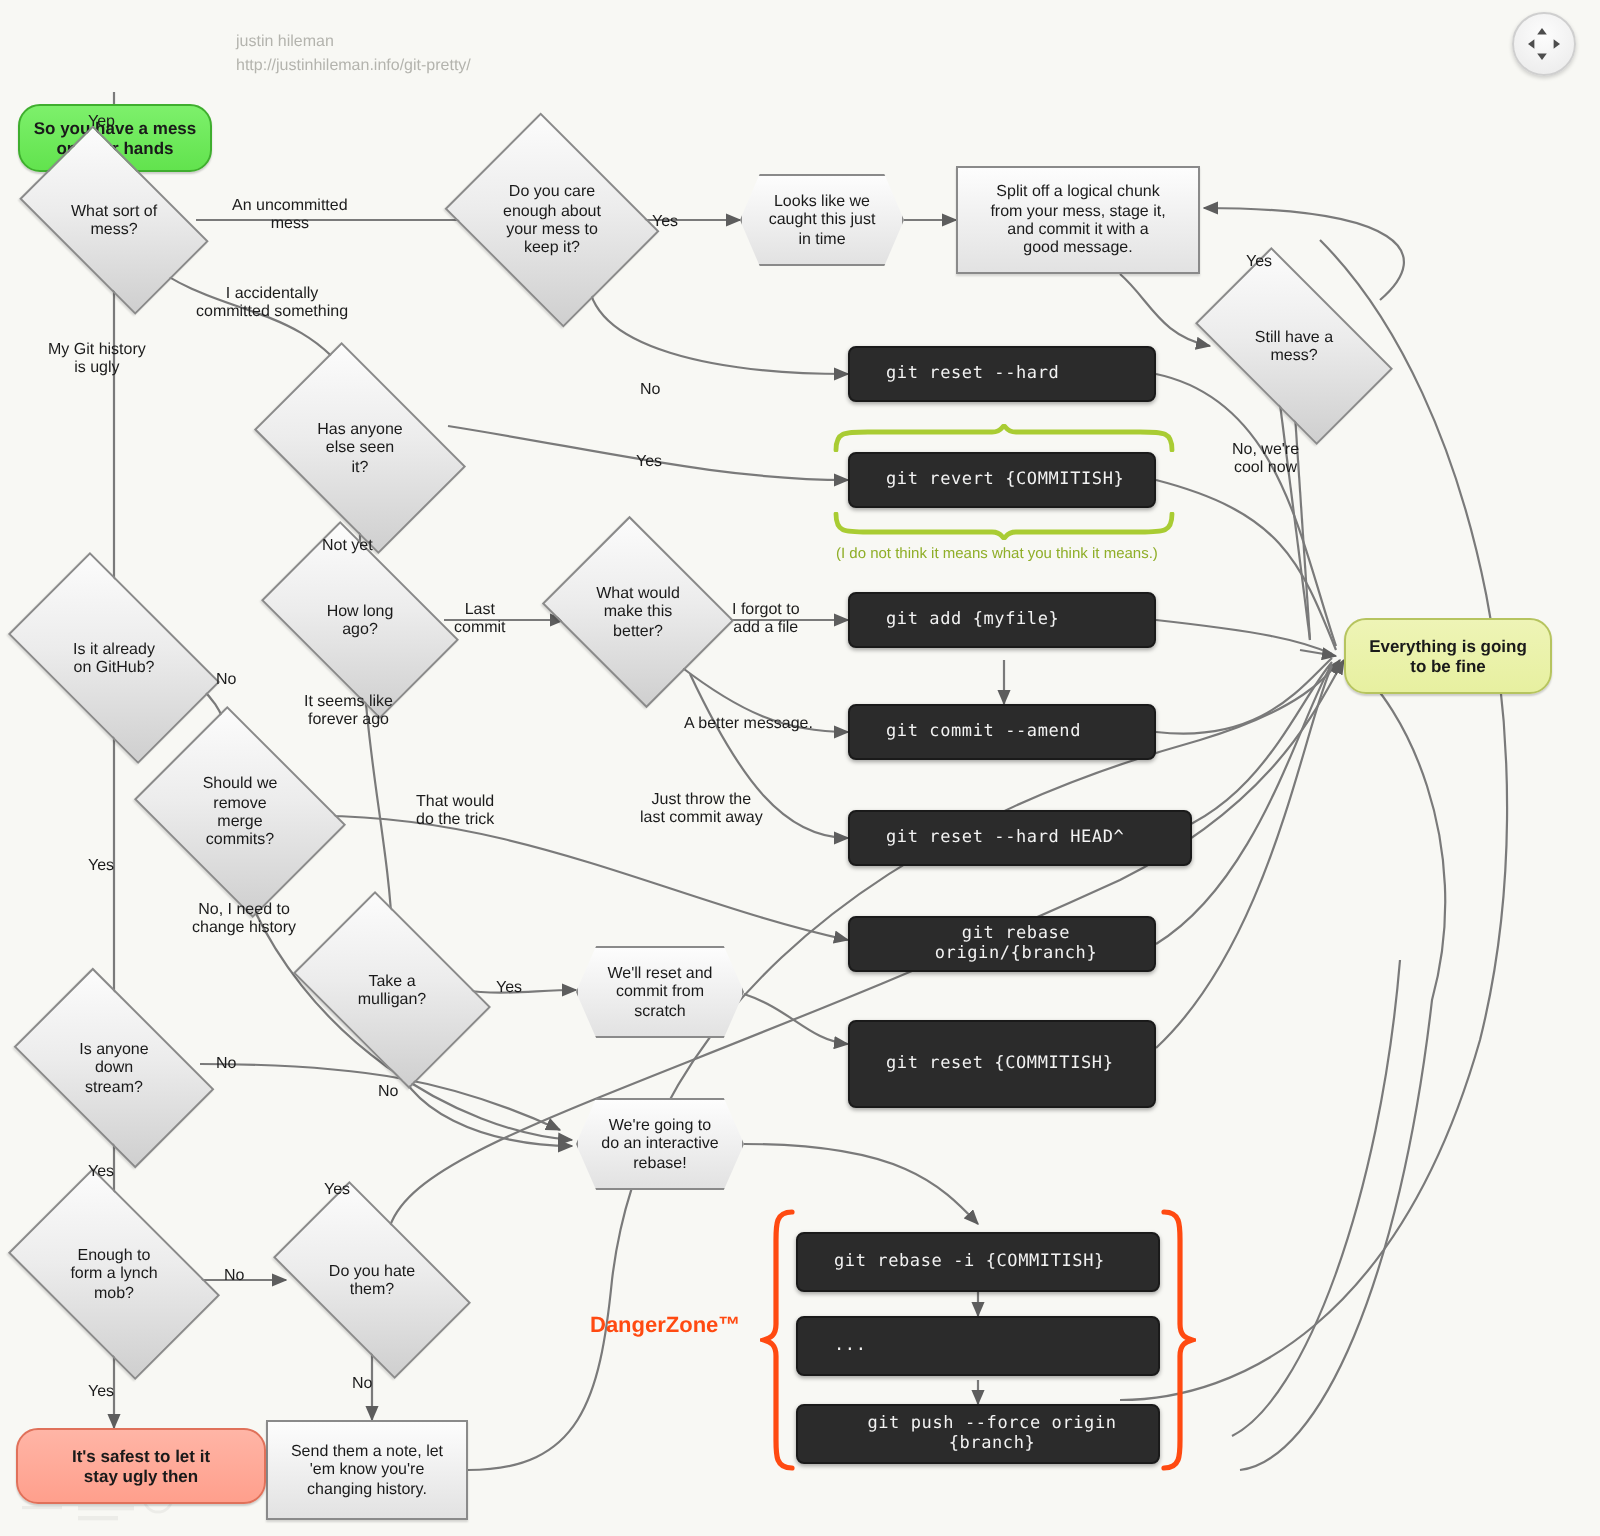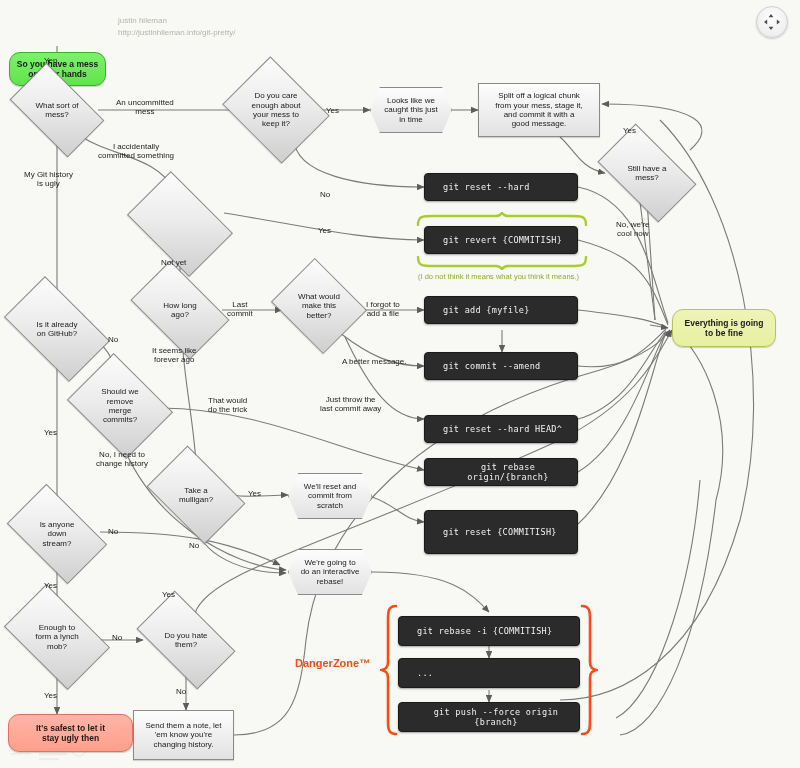"Has anyone" div.di-text { html: none -> <div>Has anyone else seen it?</div> }
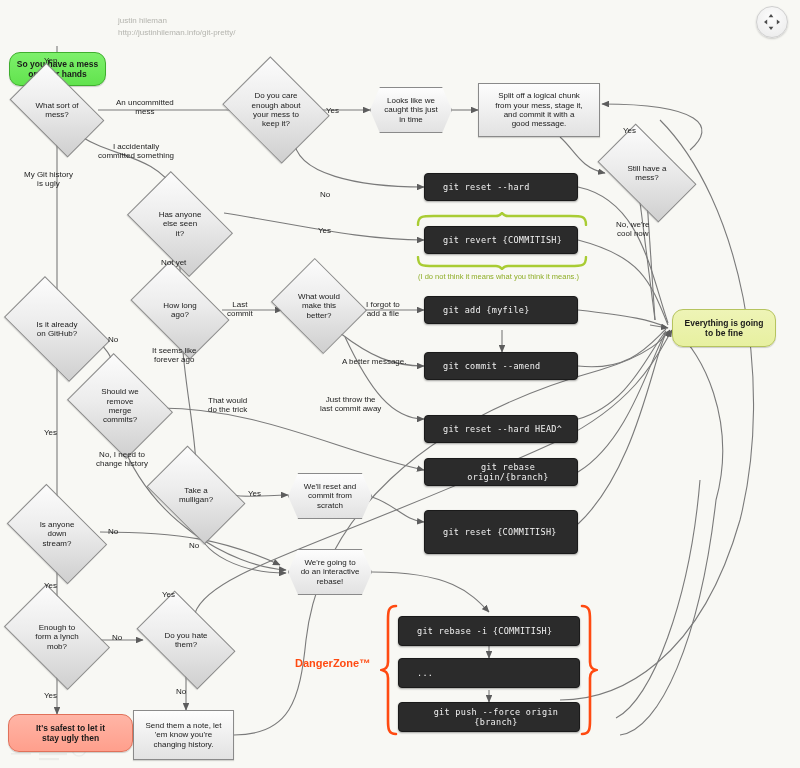"Not yet" div.elabel { top: 258px -> 268px }
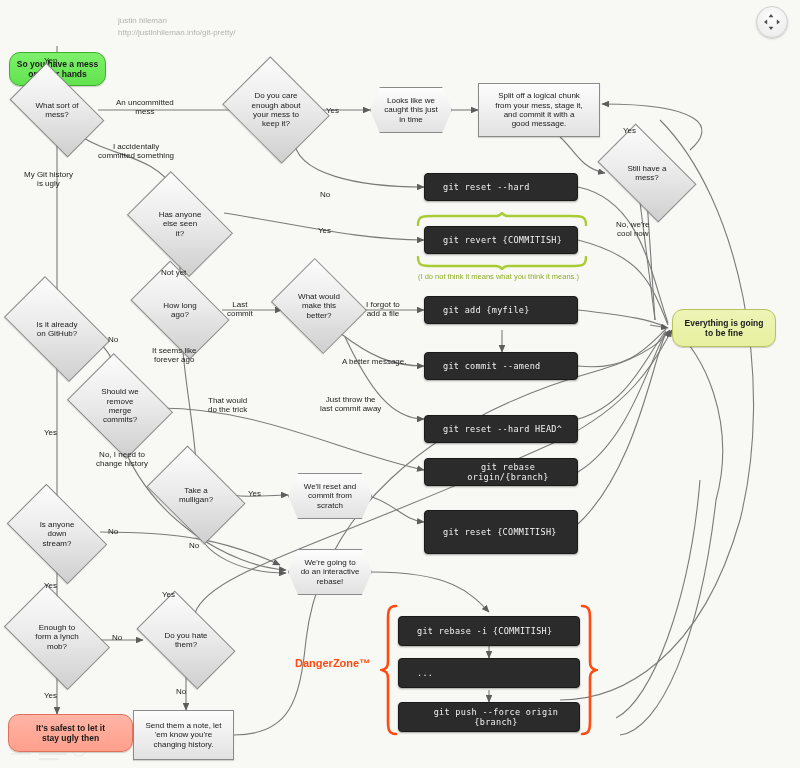"git reset --hard HEAD^" div.node { margin-top: 10px -> none; width: 154px -> 172px }
